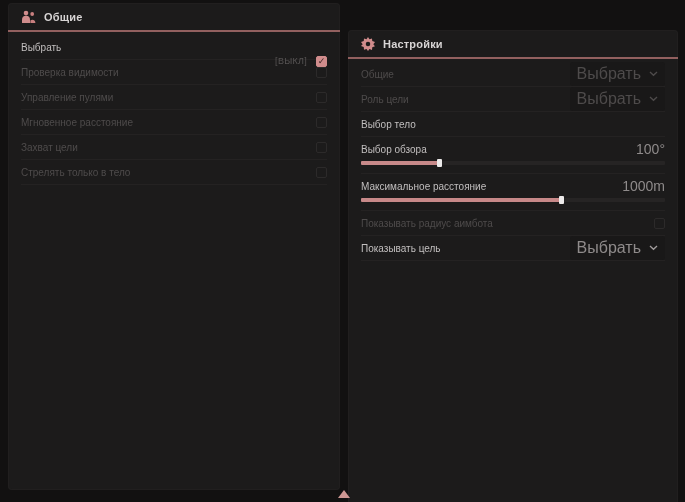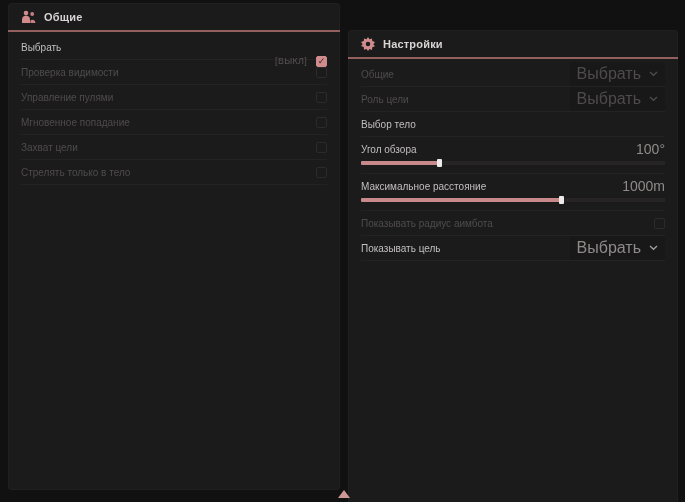"Мгновенное попадание" span.row-label { text: попадание -> расстояние }
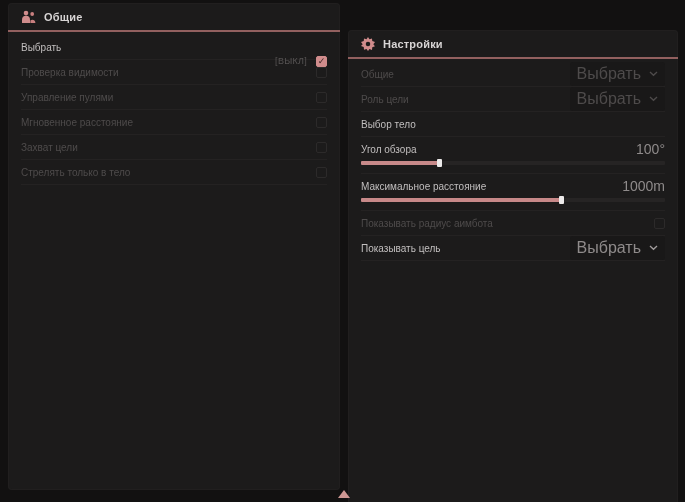"Угол обзора" span.row-label { text: Угол -> Выбор }
